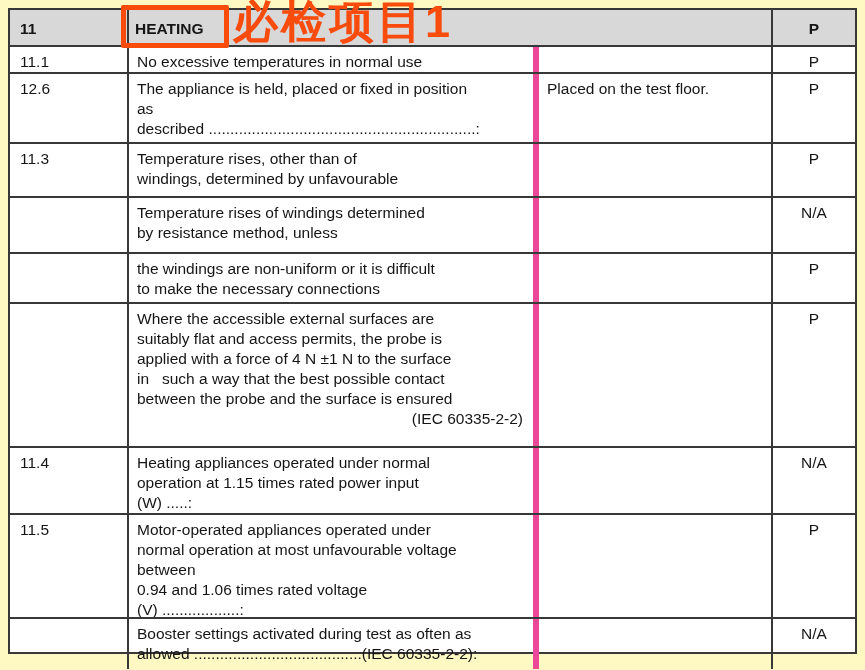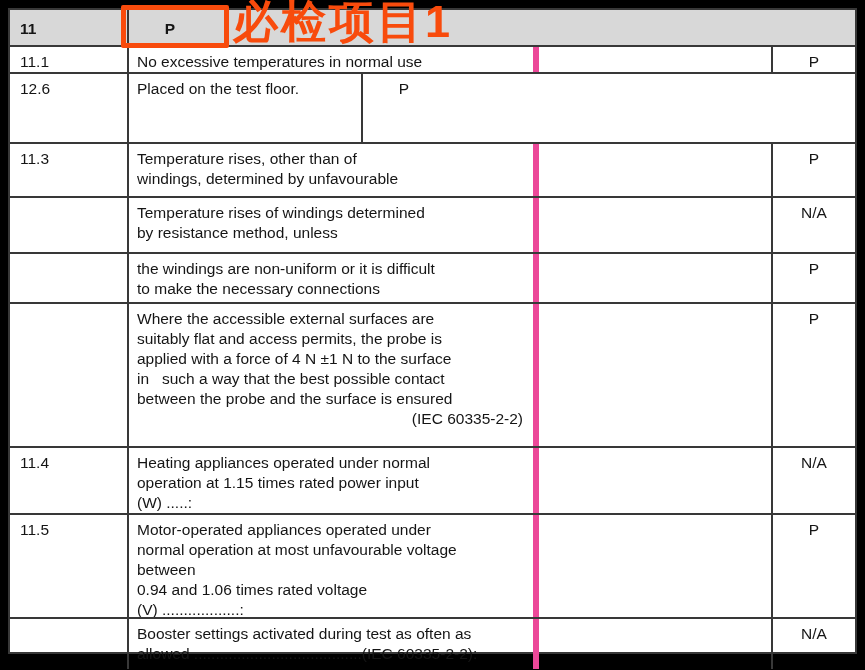"11" .page { background: #000000 -> #fef9c3 }
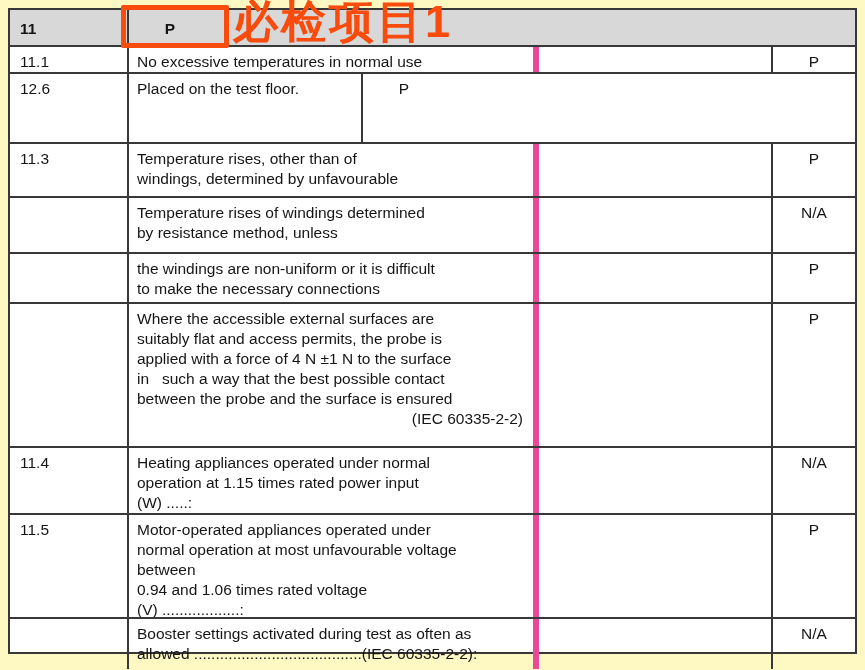"HEATING" div.cell { html: none -> <div>HEATING</div> }
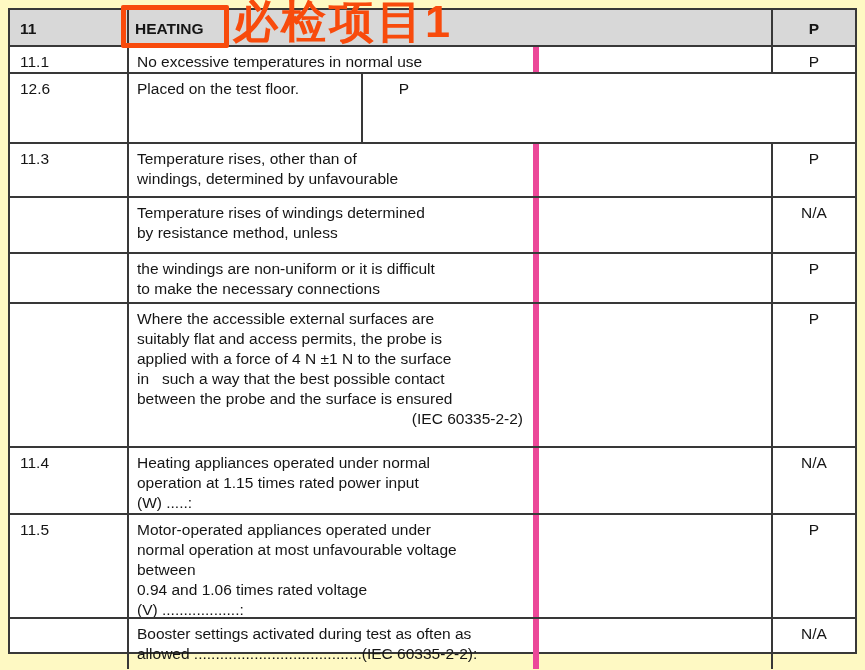"The appliance is held, placed" div.cell { html: none -> <div>The appliance is held, placed or fixed in position as described ..............................................................:</div> }
